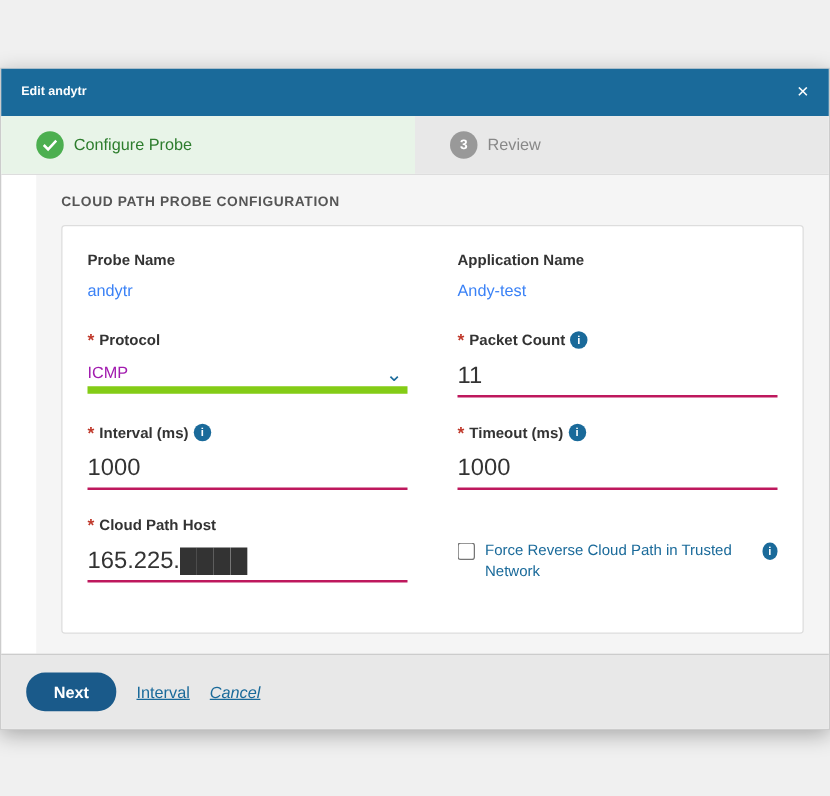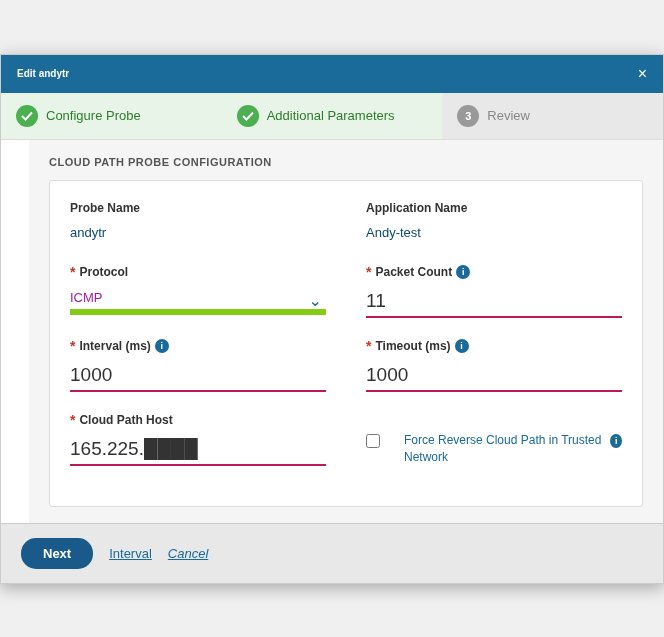"Configure Probe" .wizard-step { padding: 12px 15px -> 12px 28px }
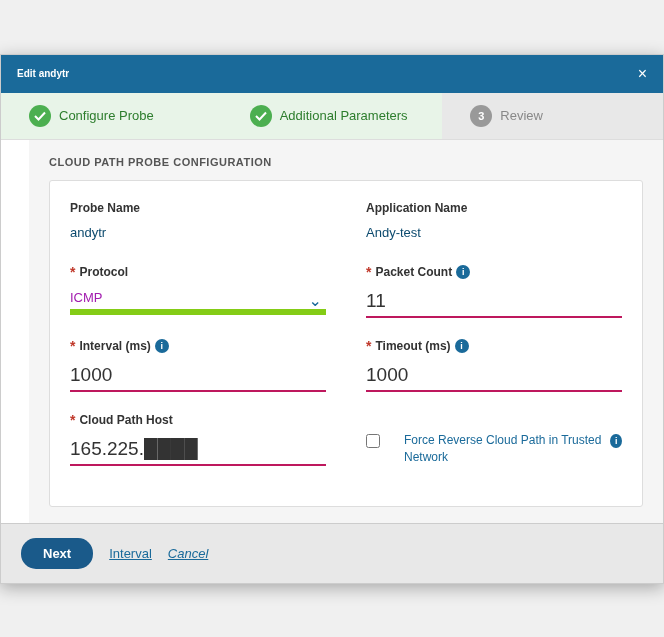"Additional Parameters" div.wizard-step { html: <div> <div> <svg> <polyline></polyline> </svg> </div> <span>Additional Parameters</span> </div> -> none }
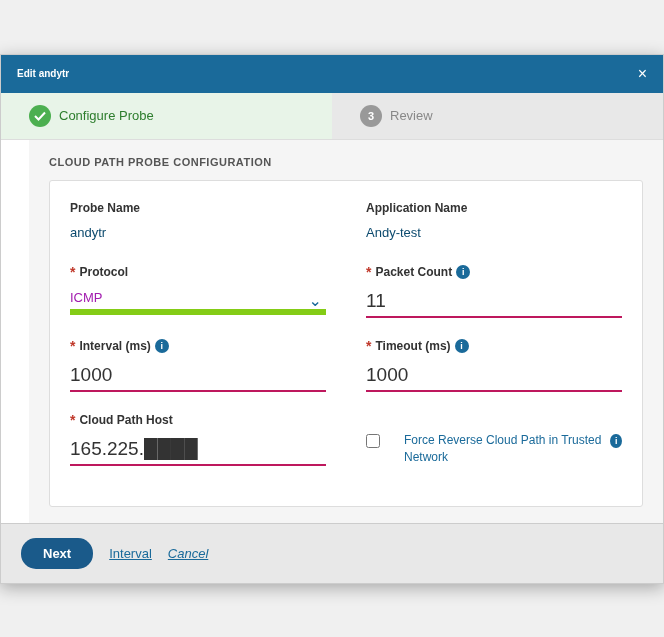"andytr" .form-value { color: #0c4a6e -> #3b82f6 }
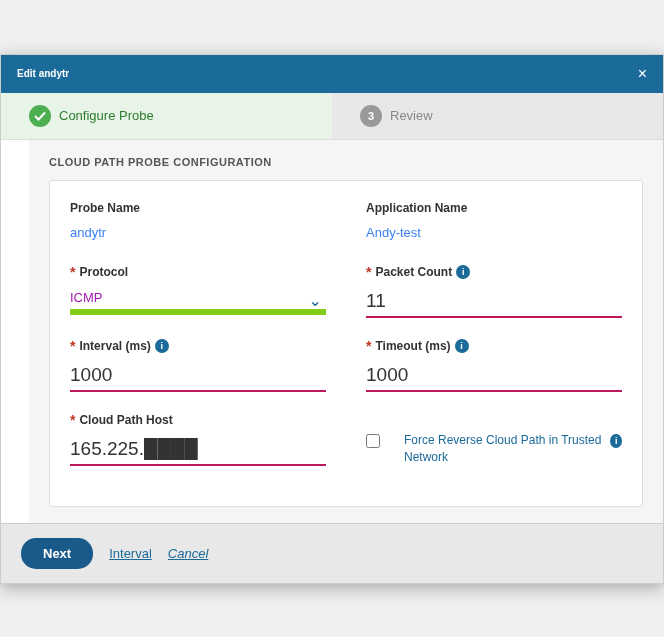"Force Reverse Cloud Path in" .checkbox-row { gap: 24px -> 8px }
